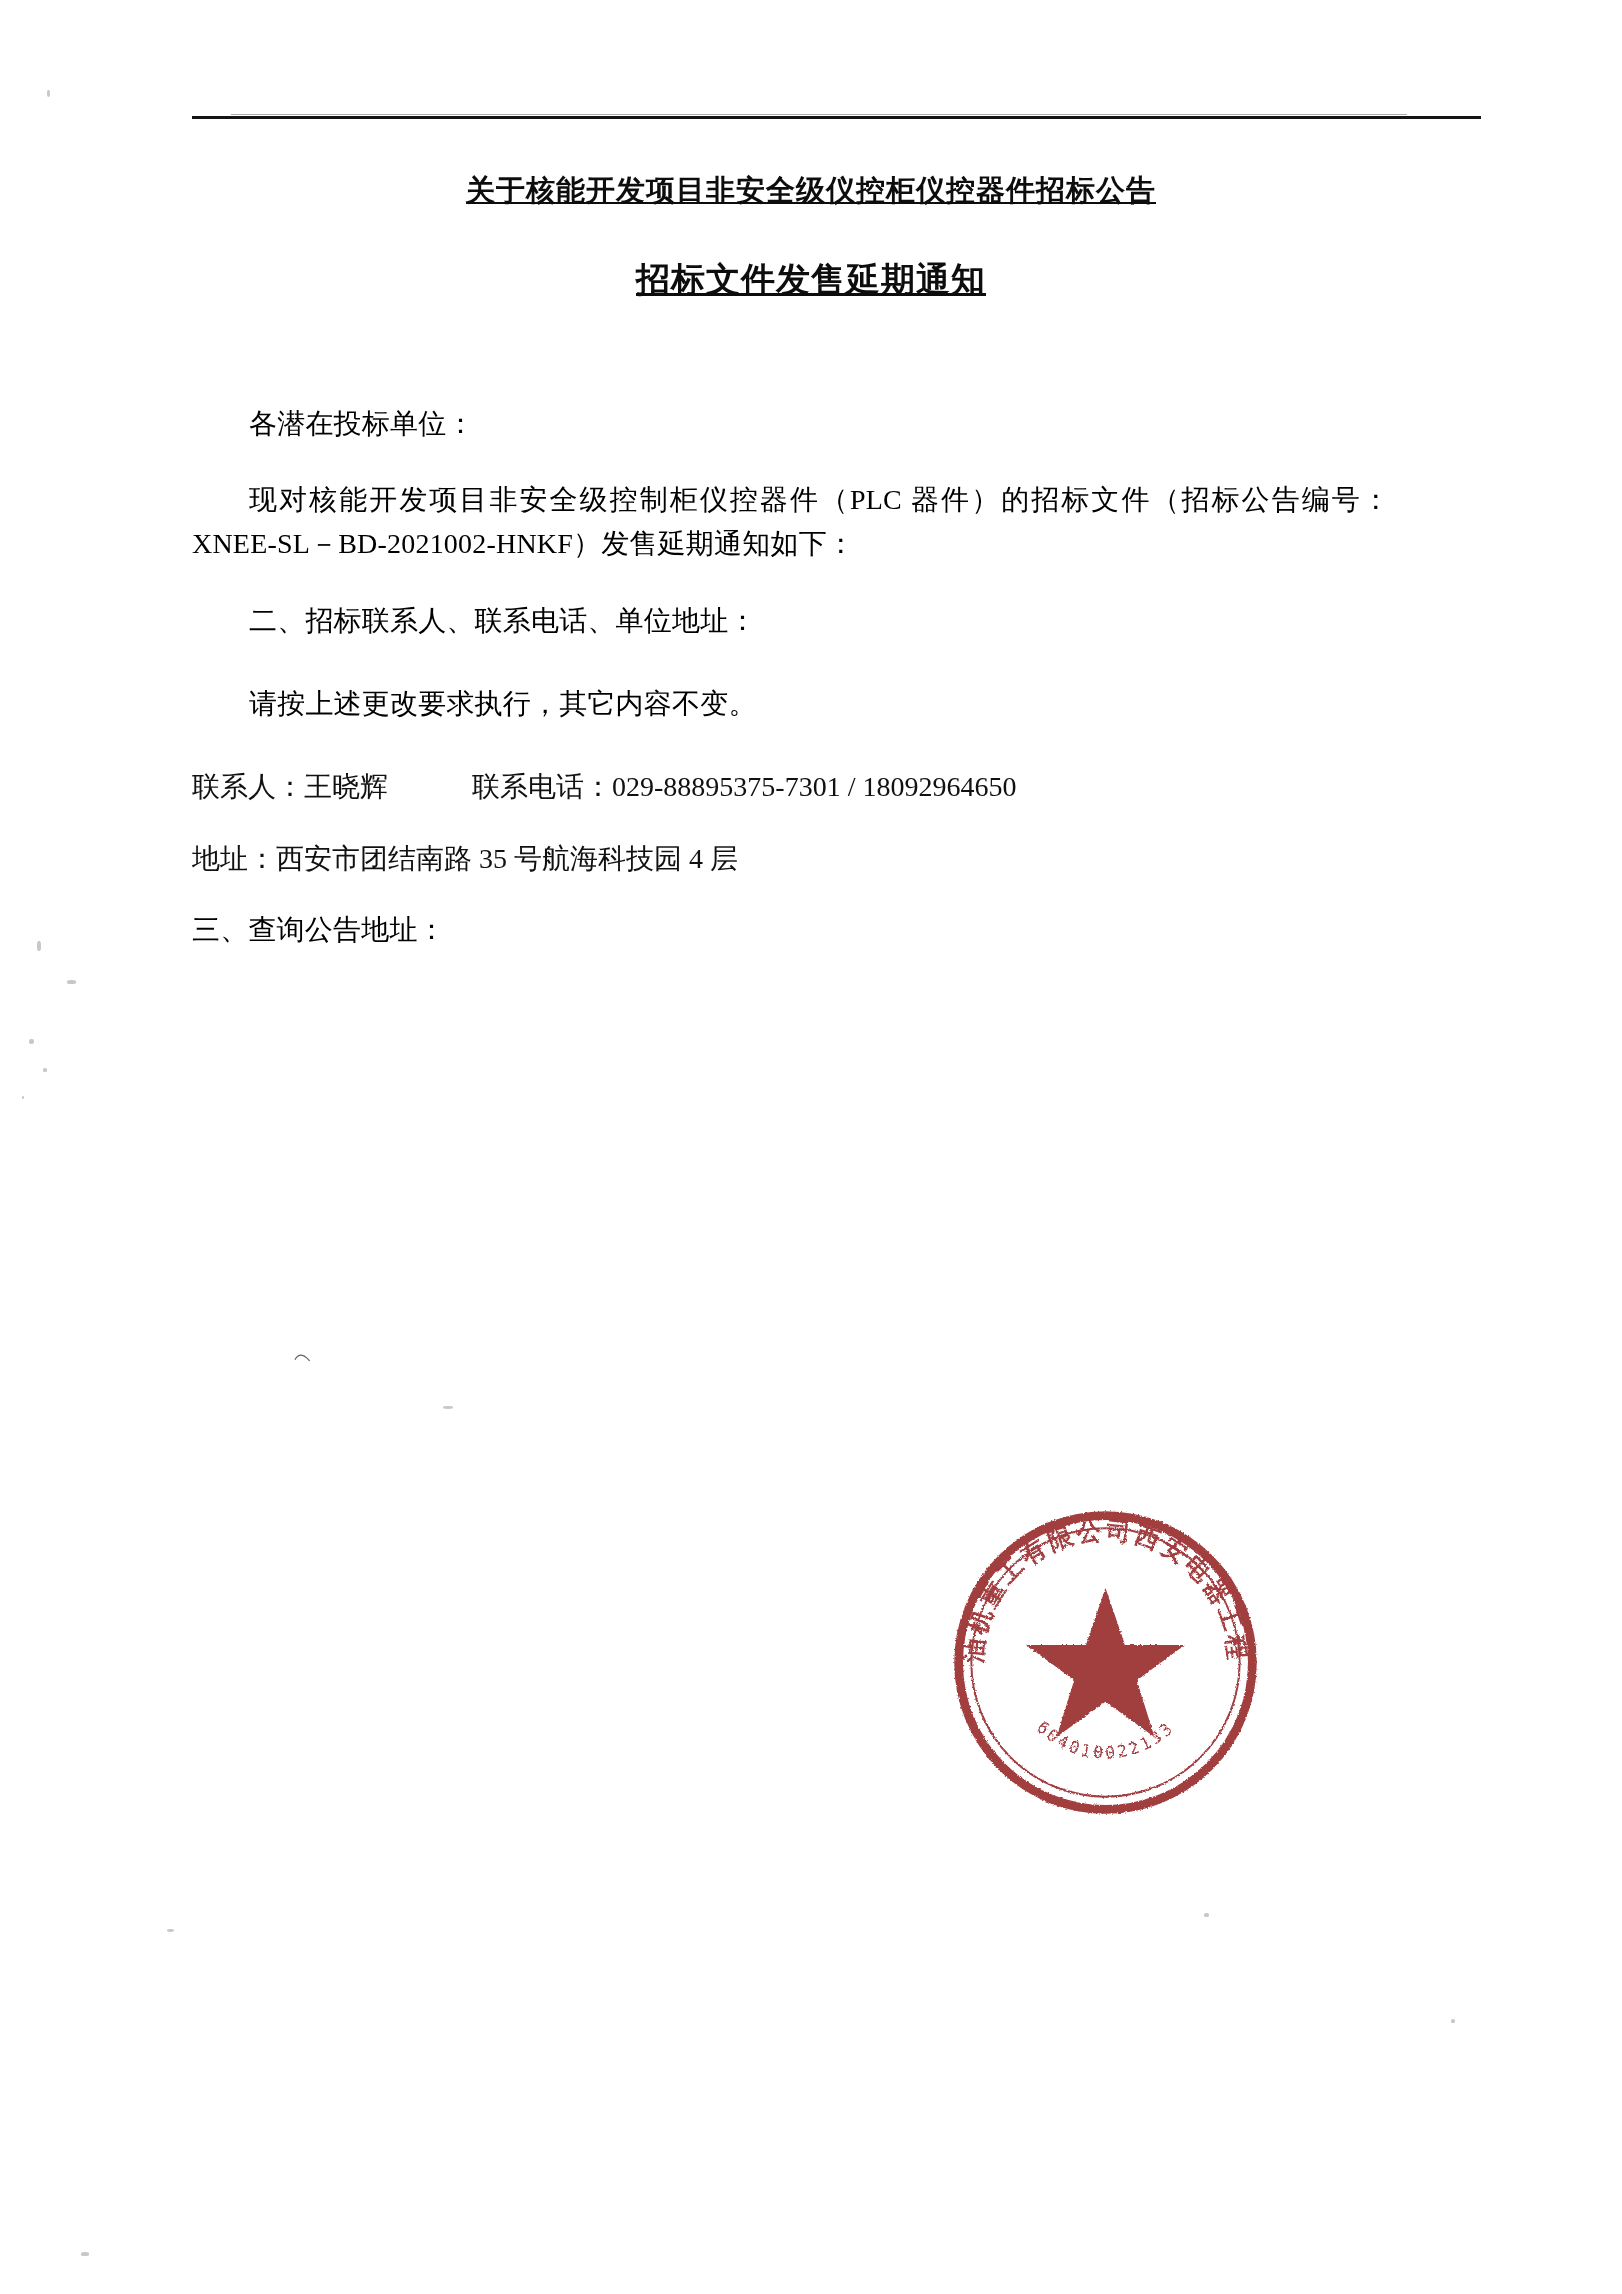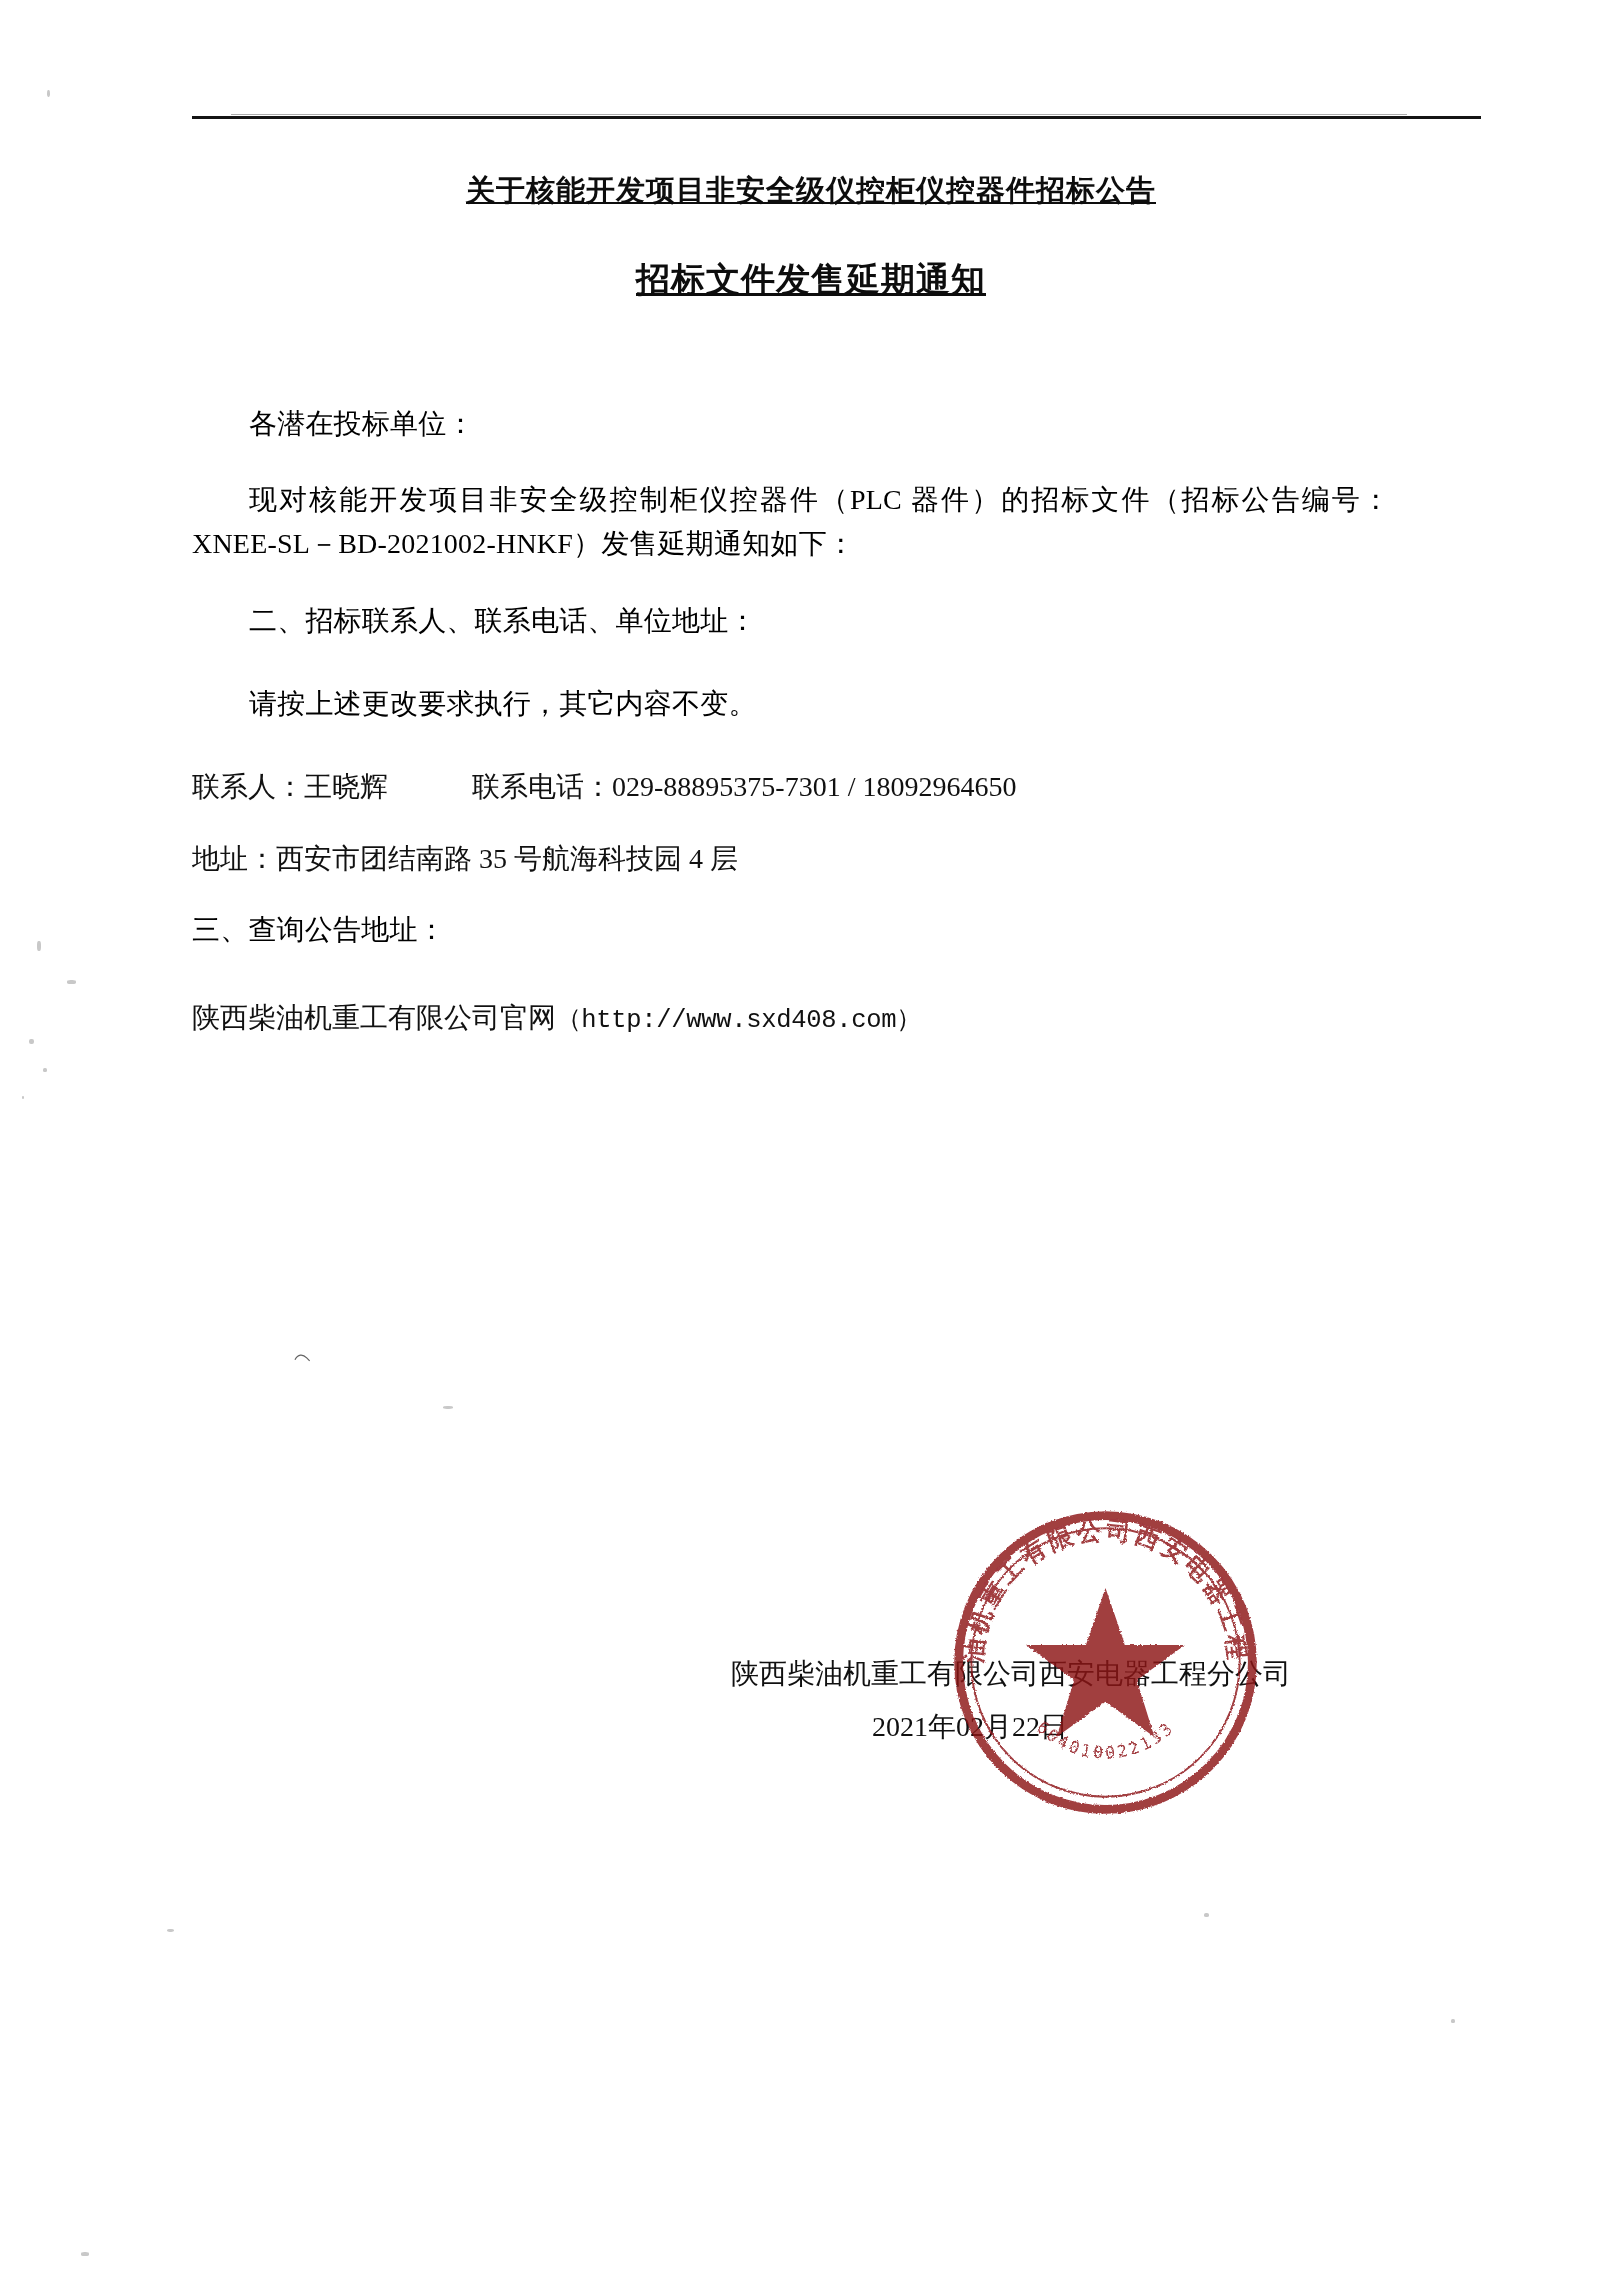"陕西柴油机重工有限公司官网（http://www.sxd408.com）" div.contact-row { html: <div> <span>陕西柴油机重工有限公司官网</span><span>（http://www.sxd408.com）</span> </div> -> none }
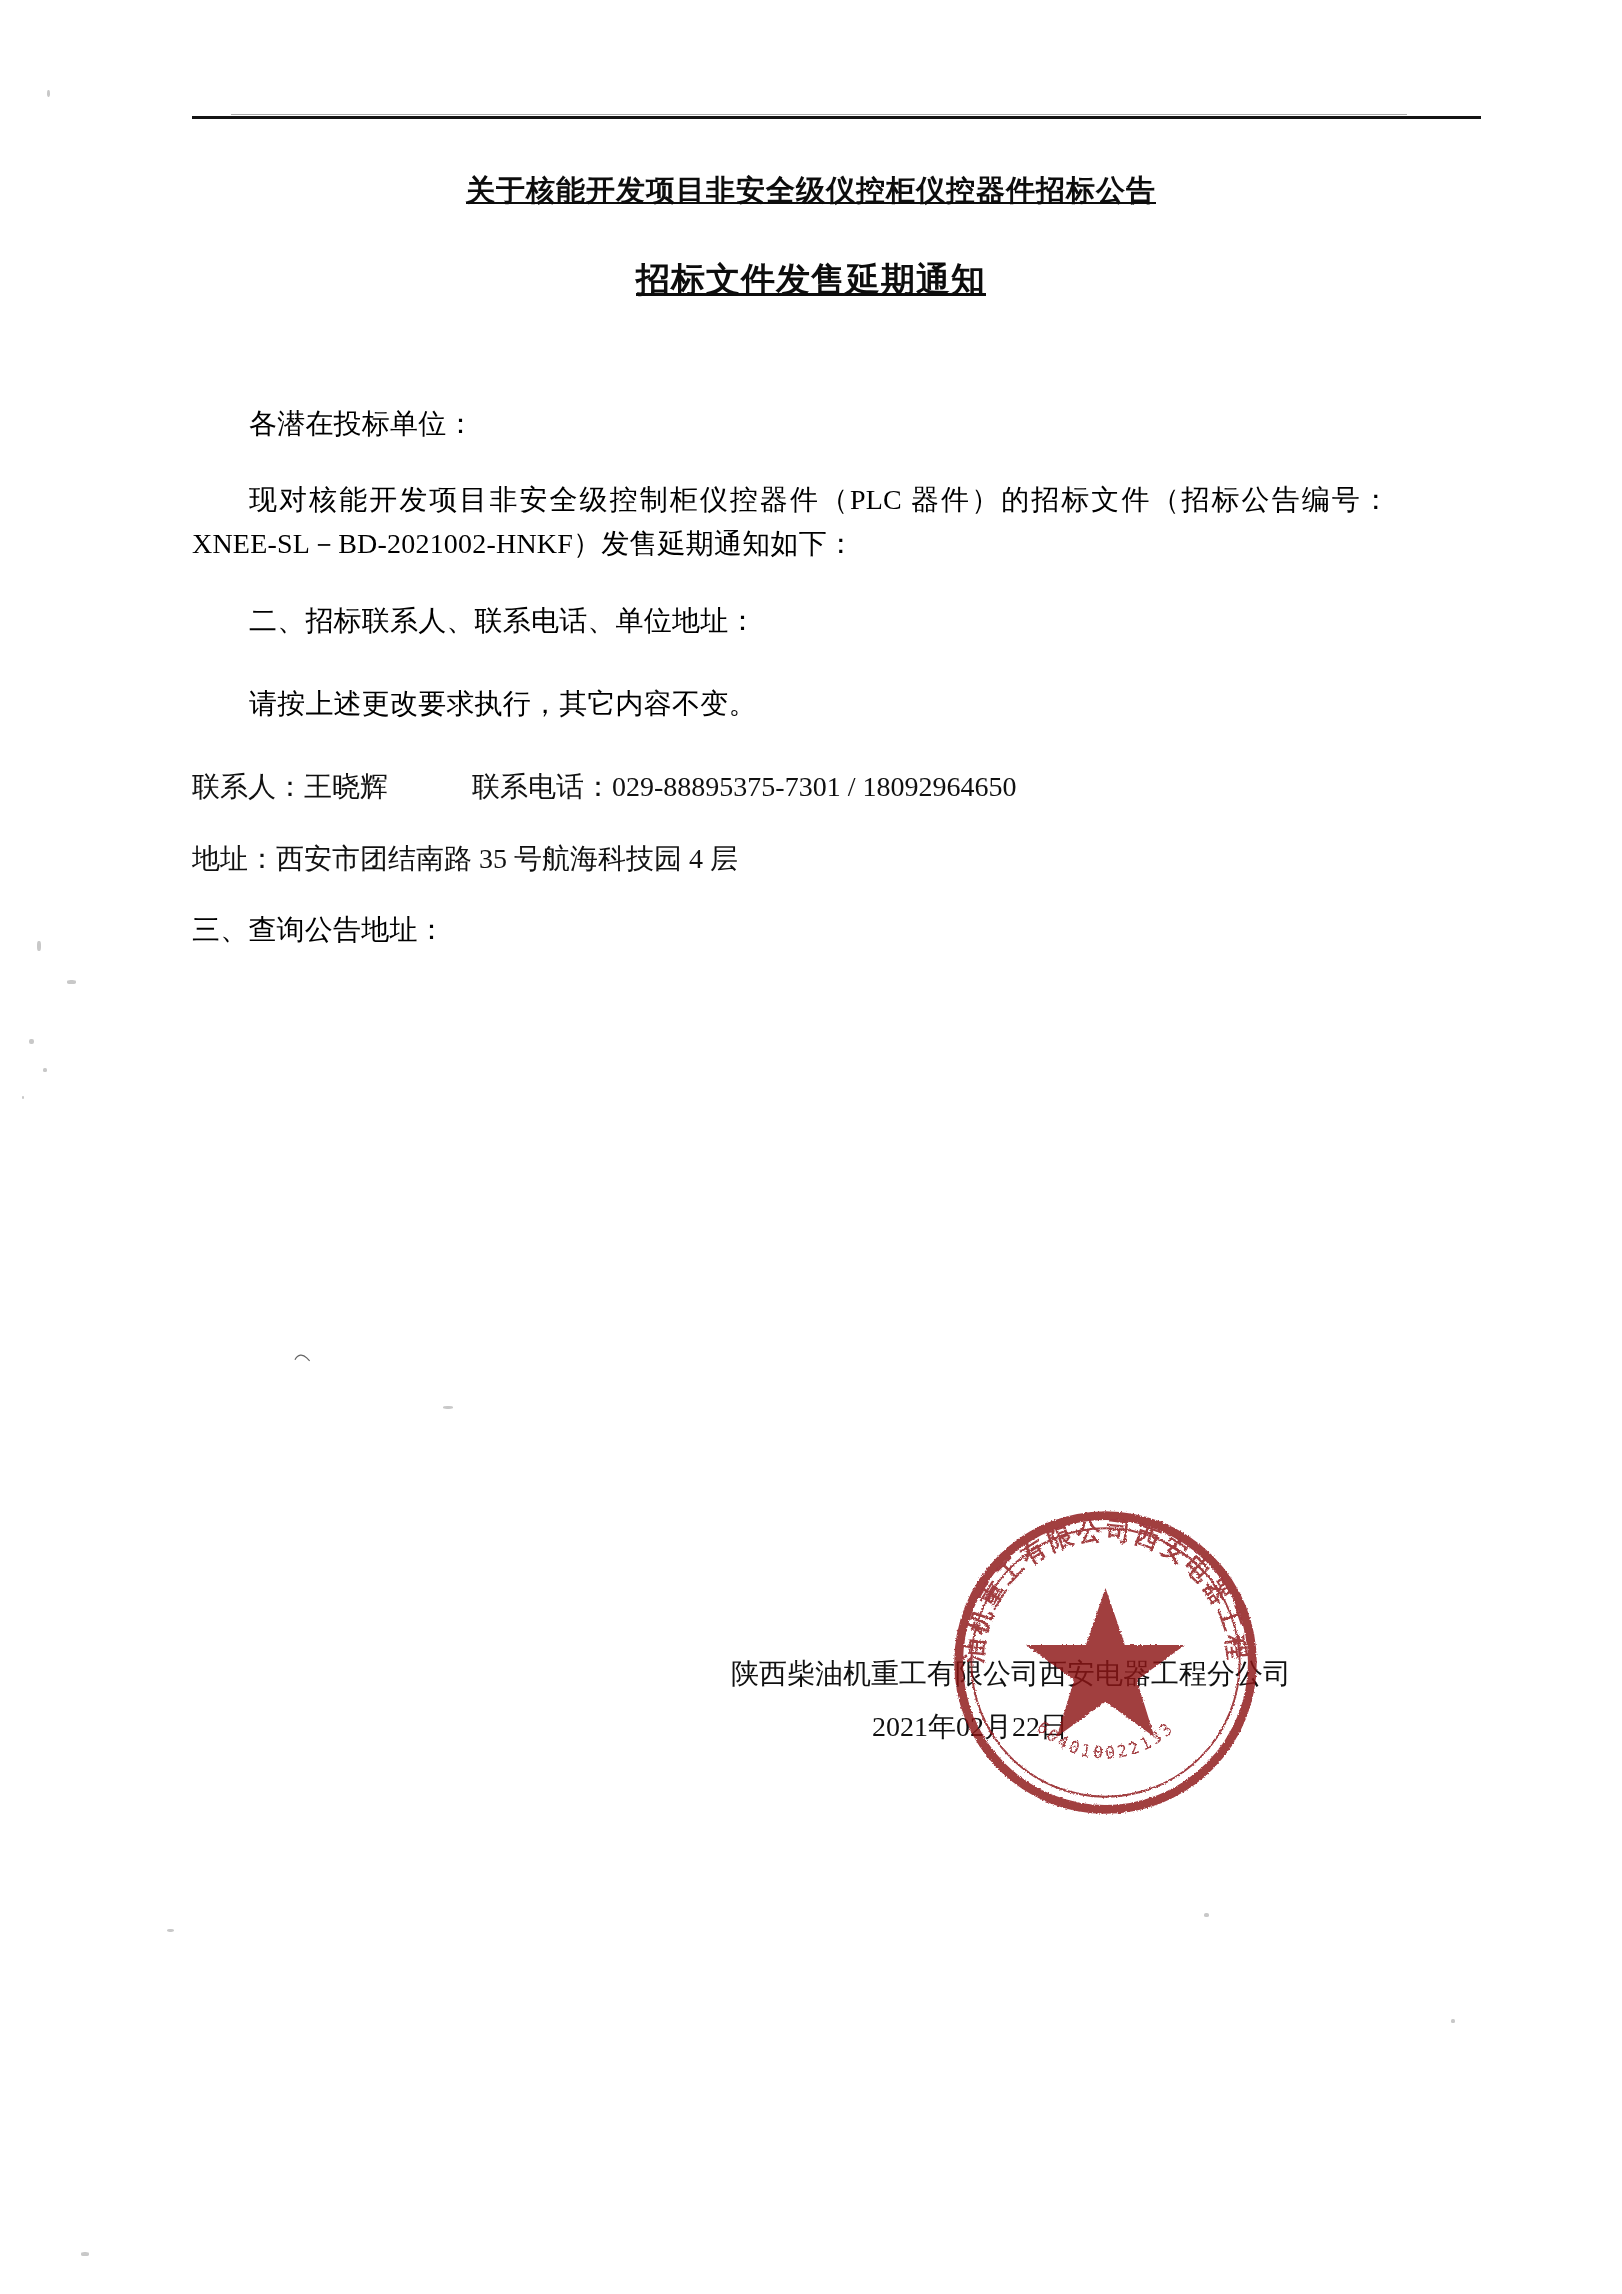"陕西柴油机重工有限公司西安电器工程分公司" div { html: <div> <div>陕西柴油机重工有限公司西安电器工程分公司</div> <div>2021年02月22日</div> </div> -> none }
